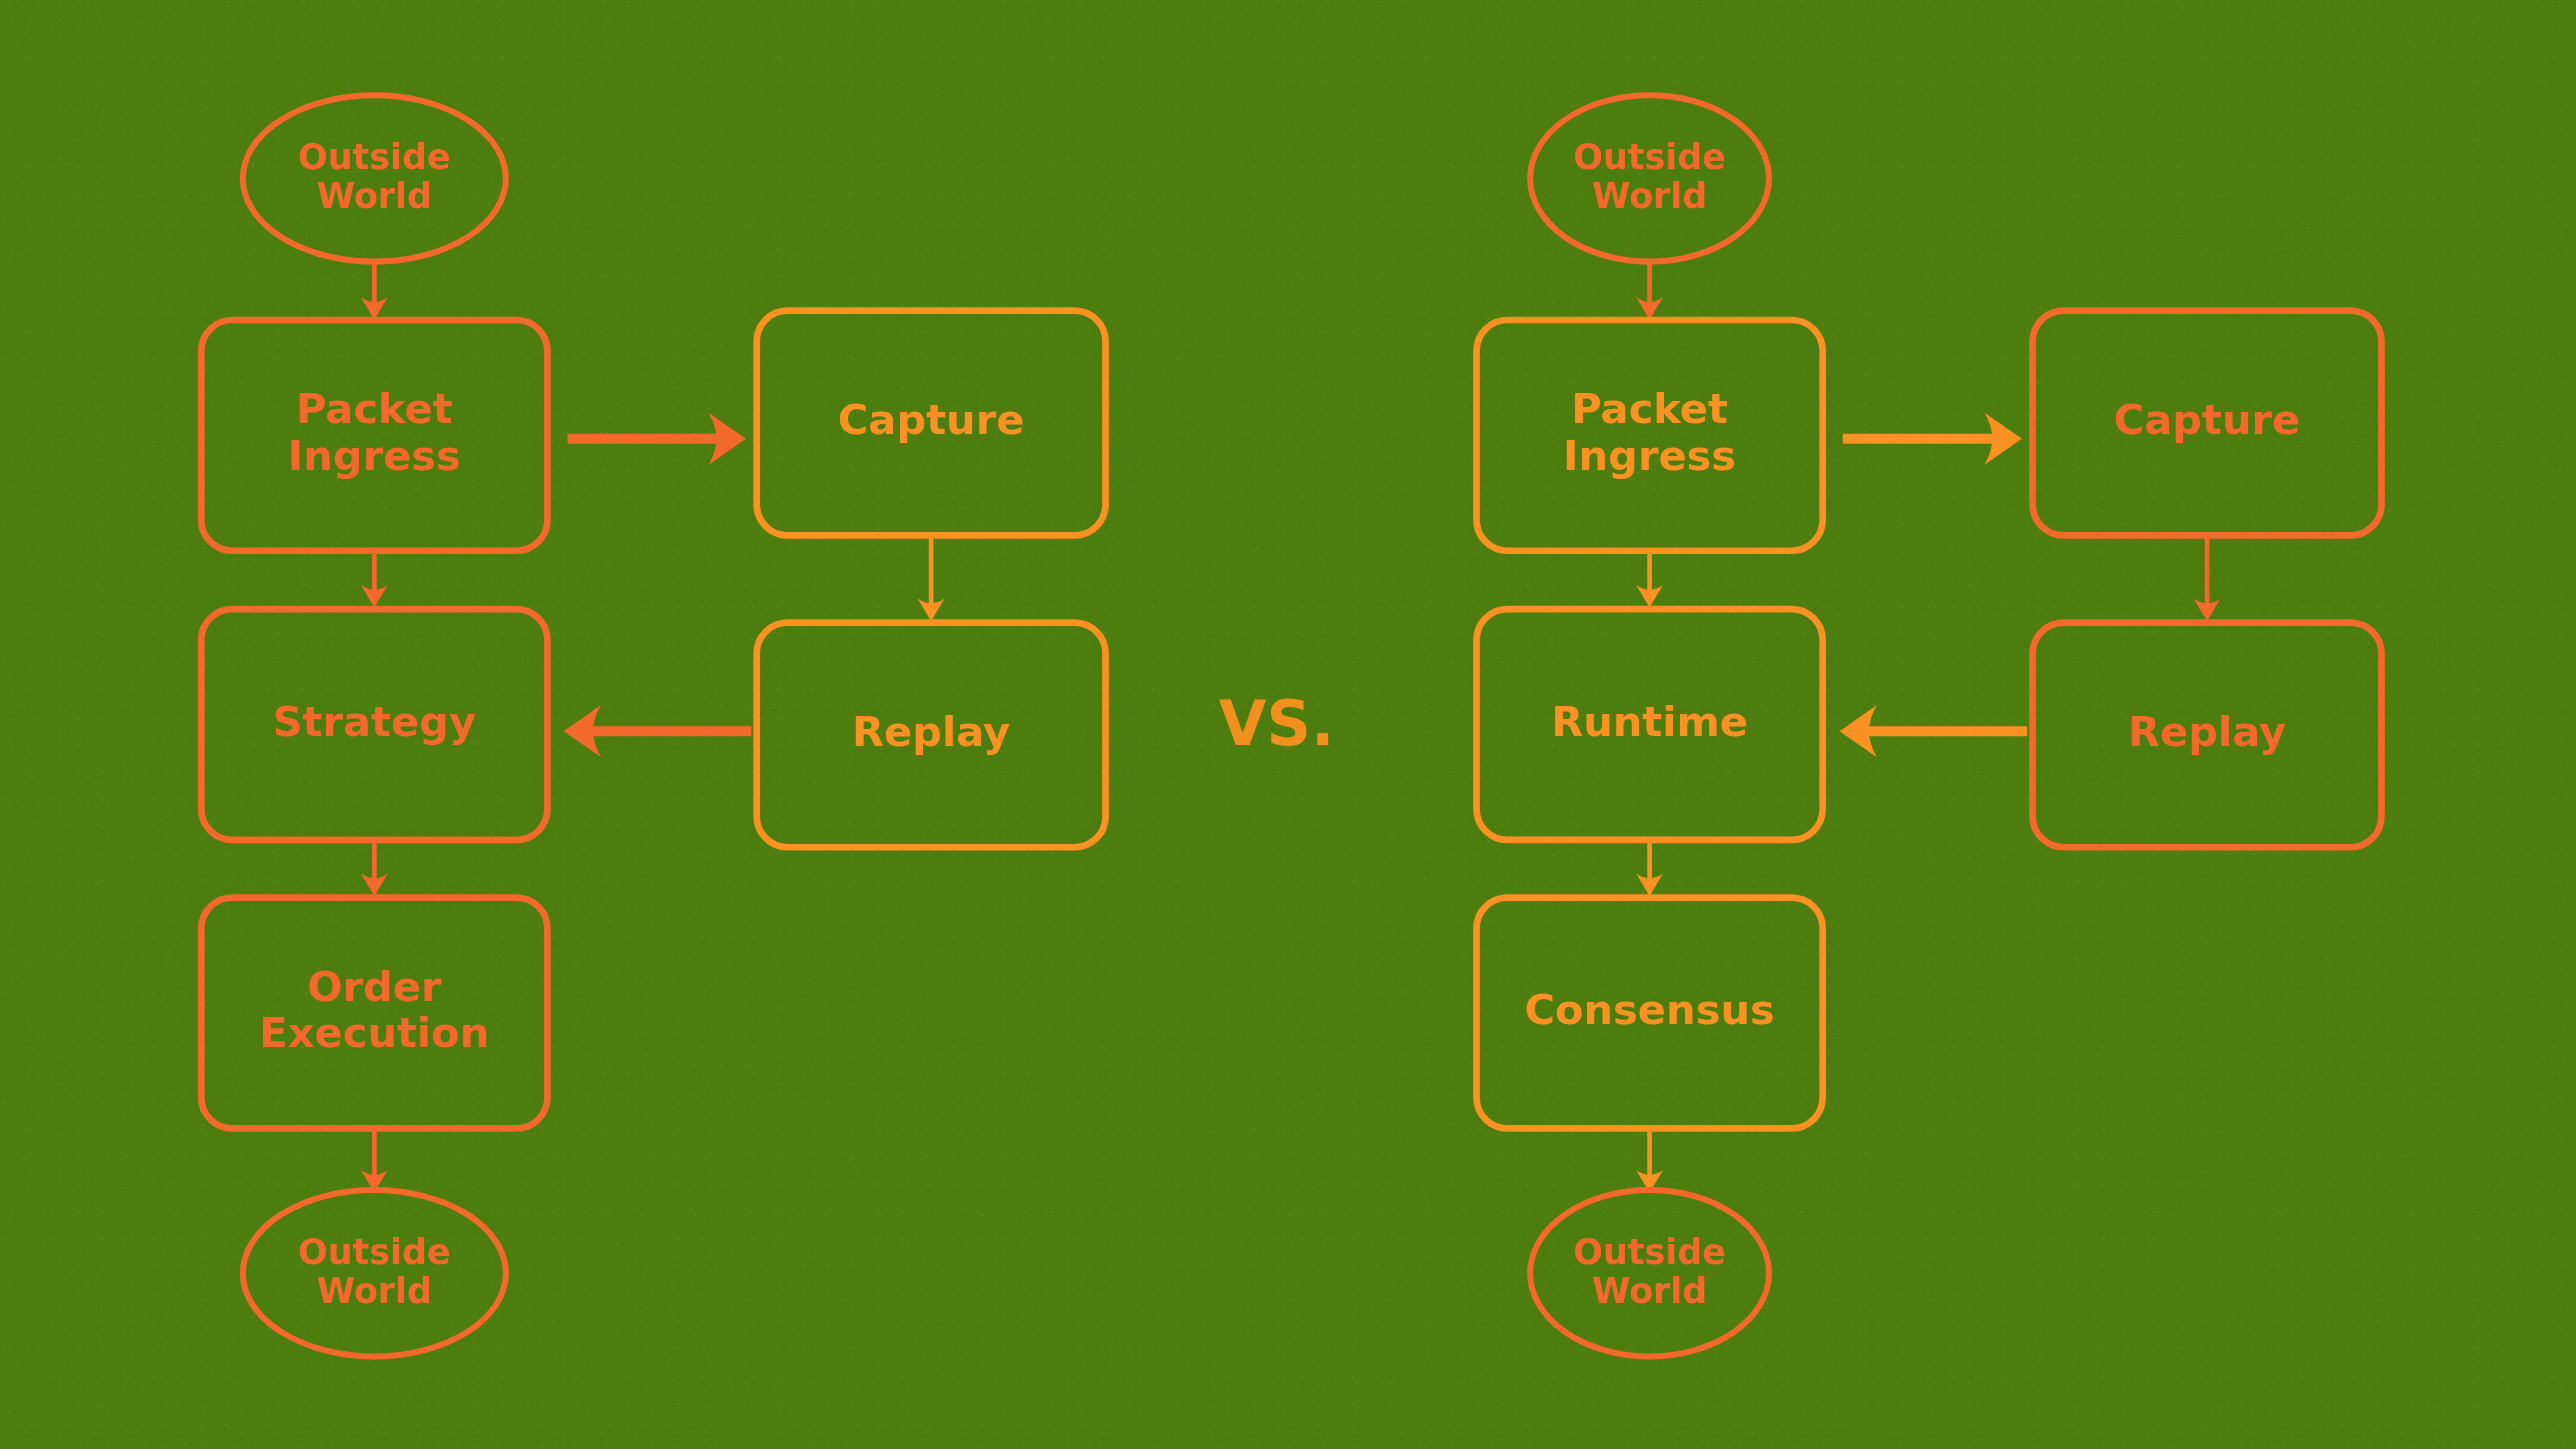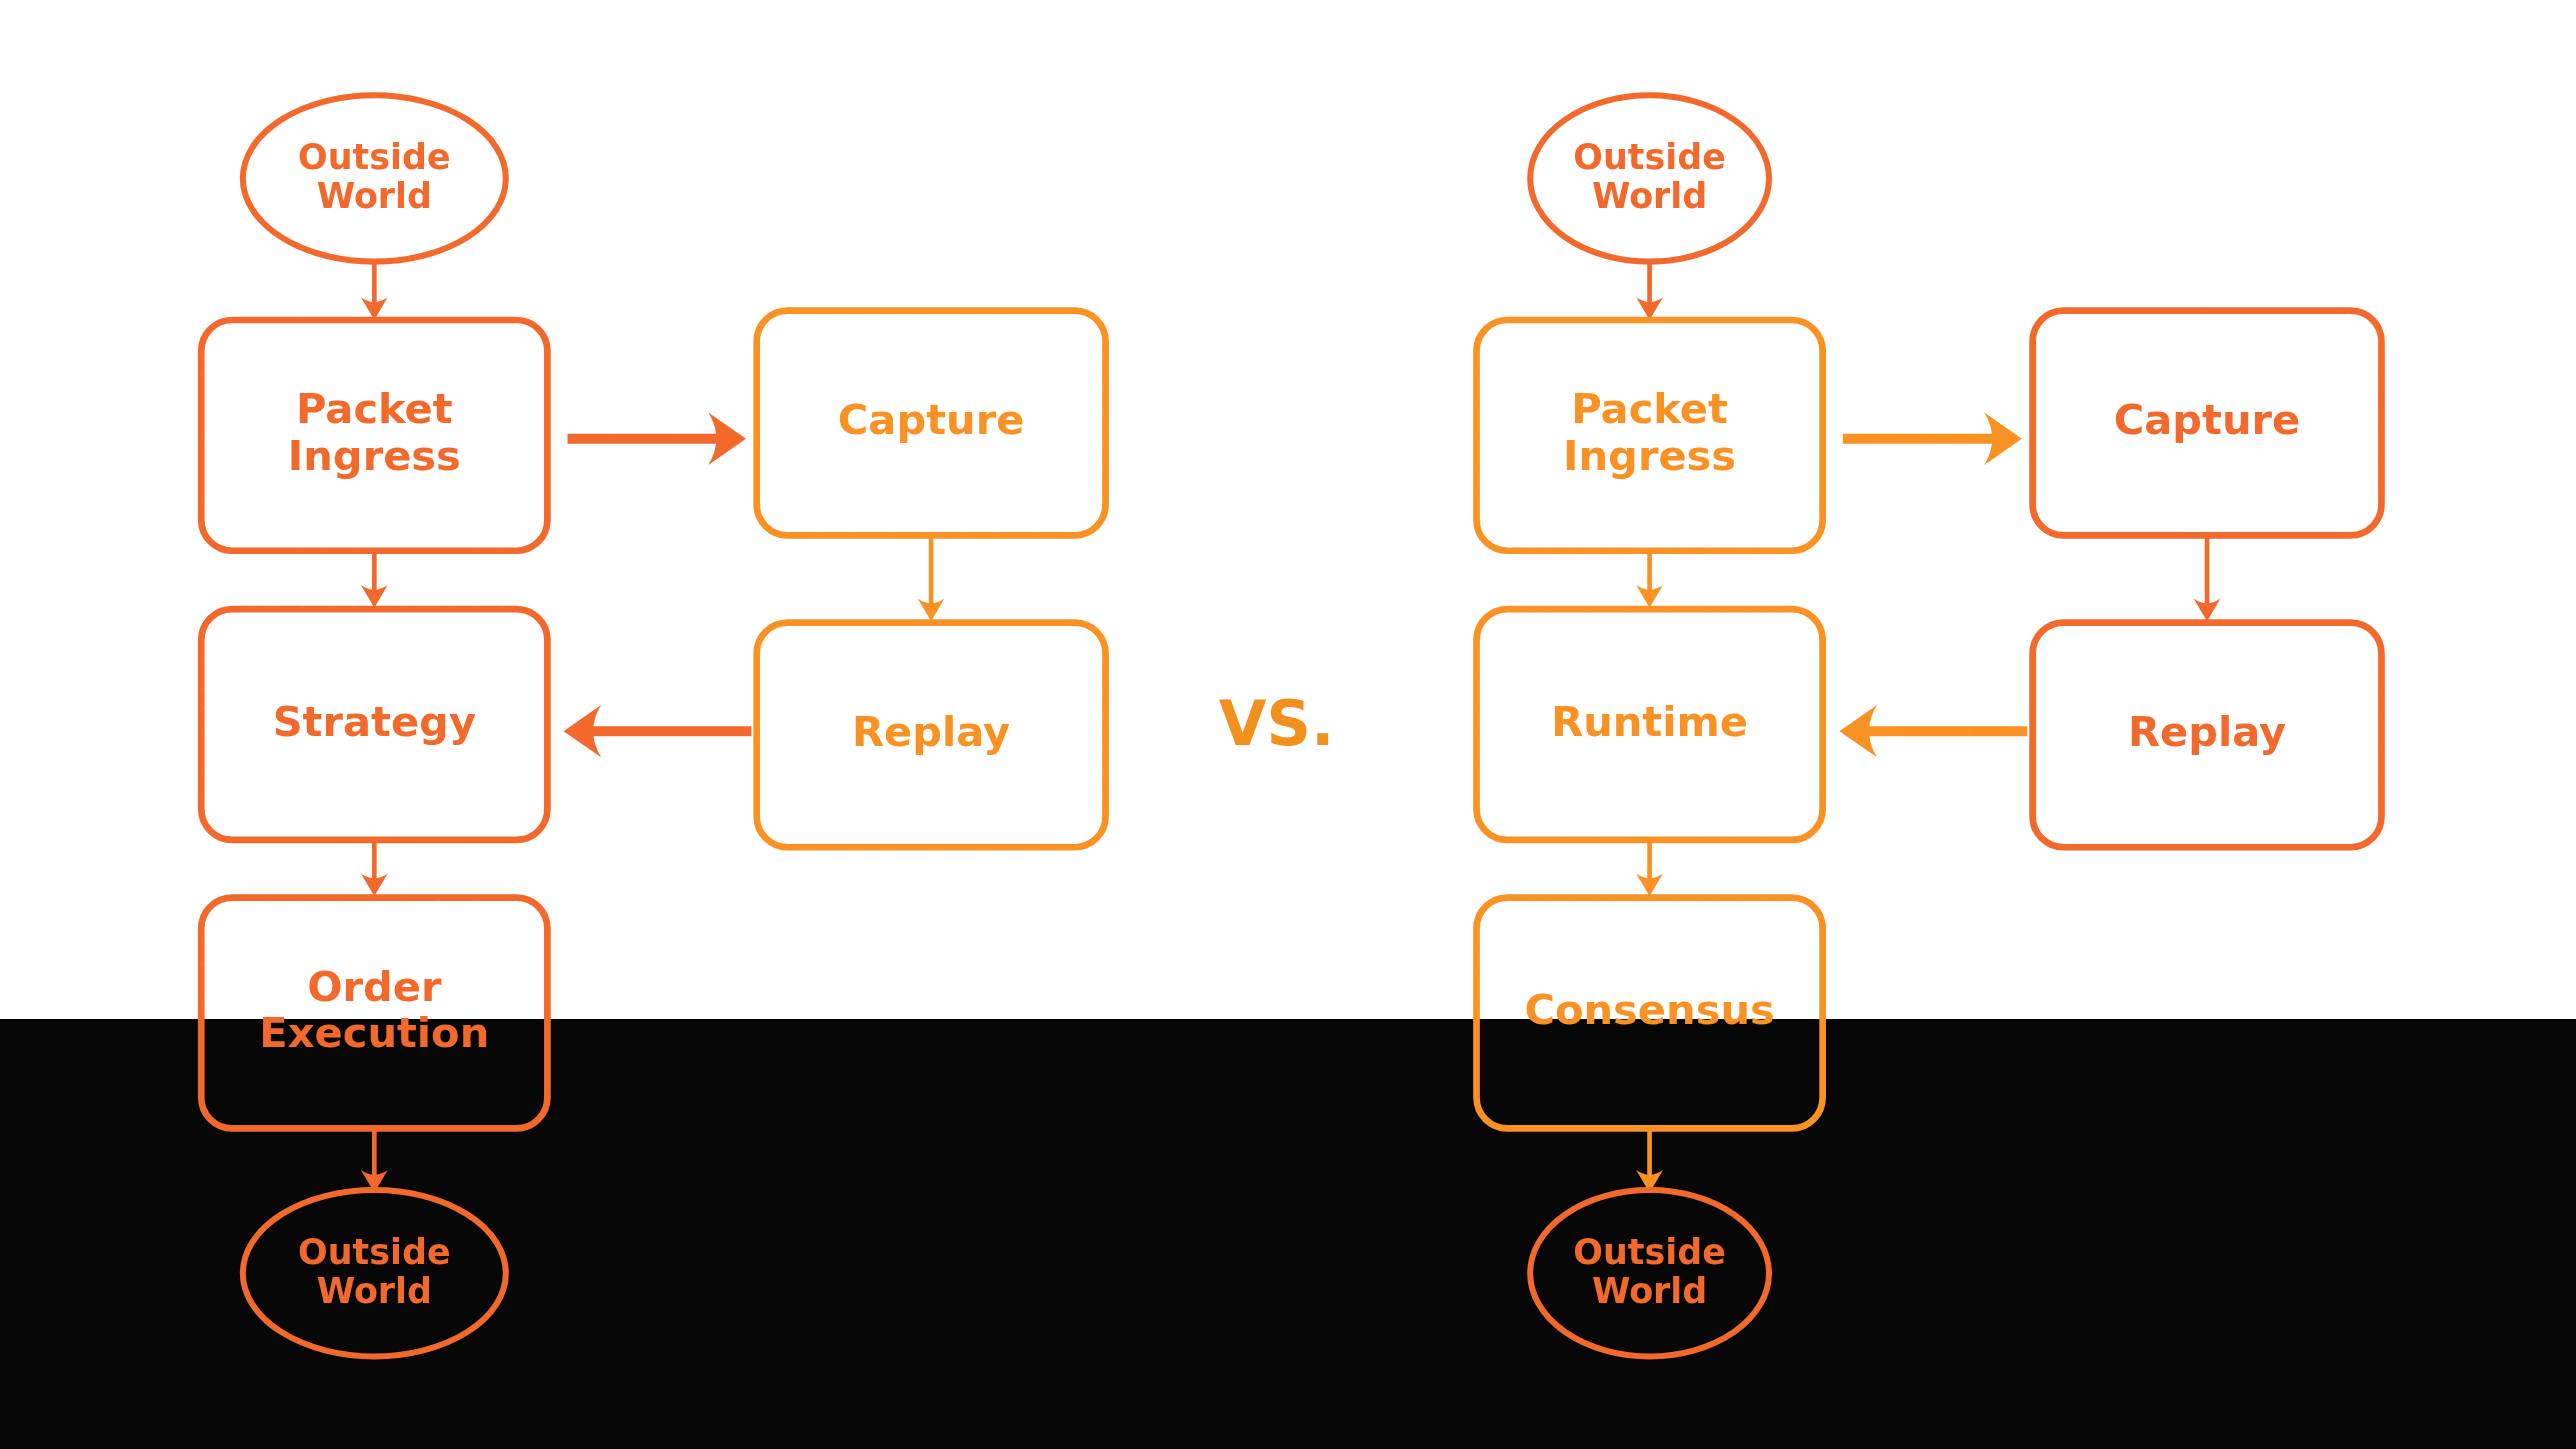"Outside" #stage { background: #ffffff -> #4d7c0f; height: 1019px -> 1449px }
